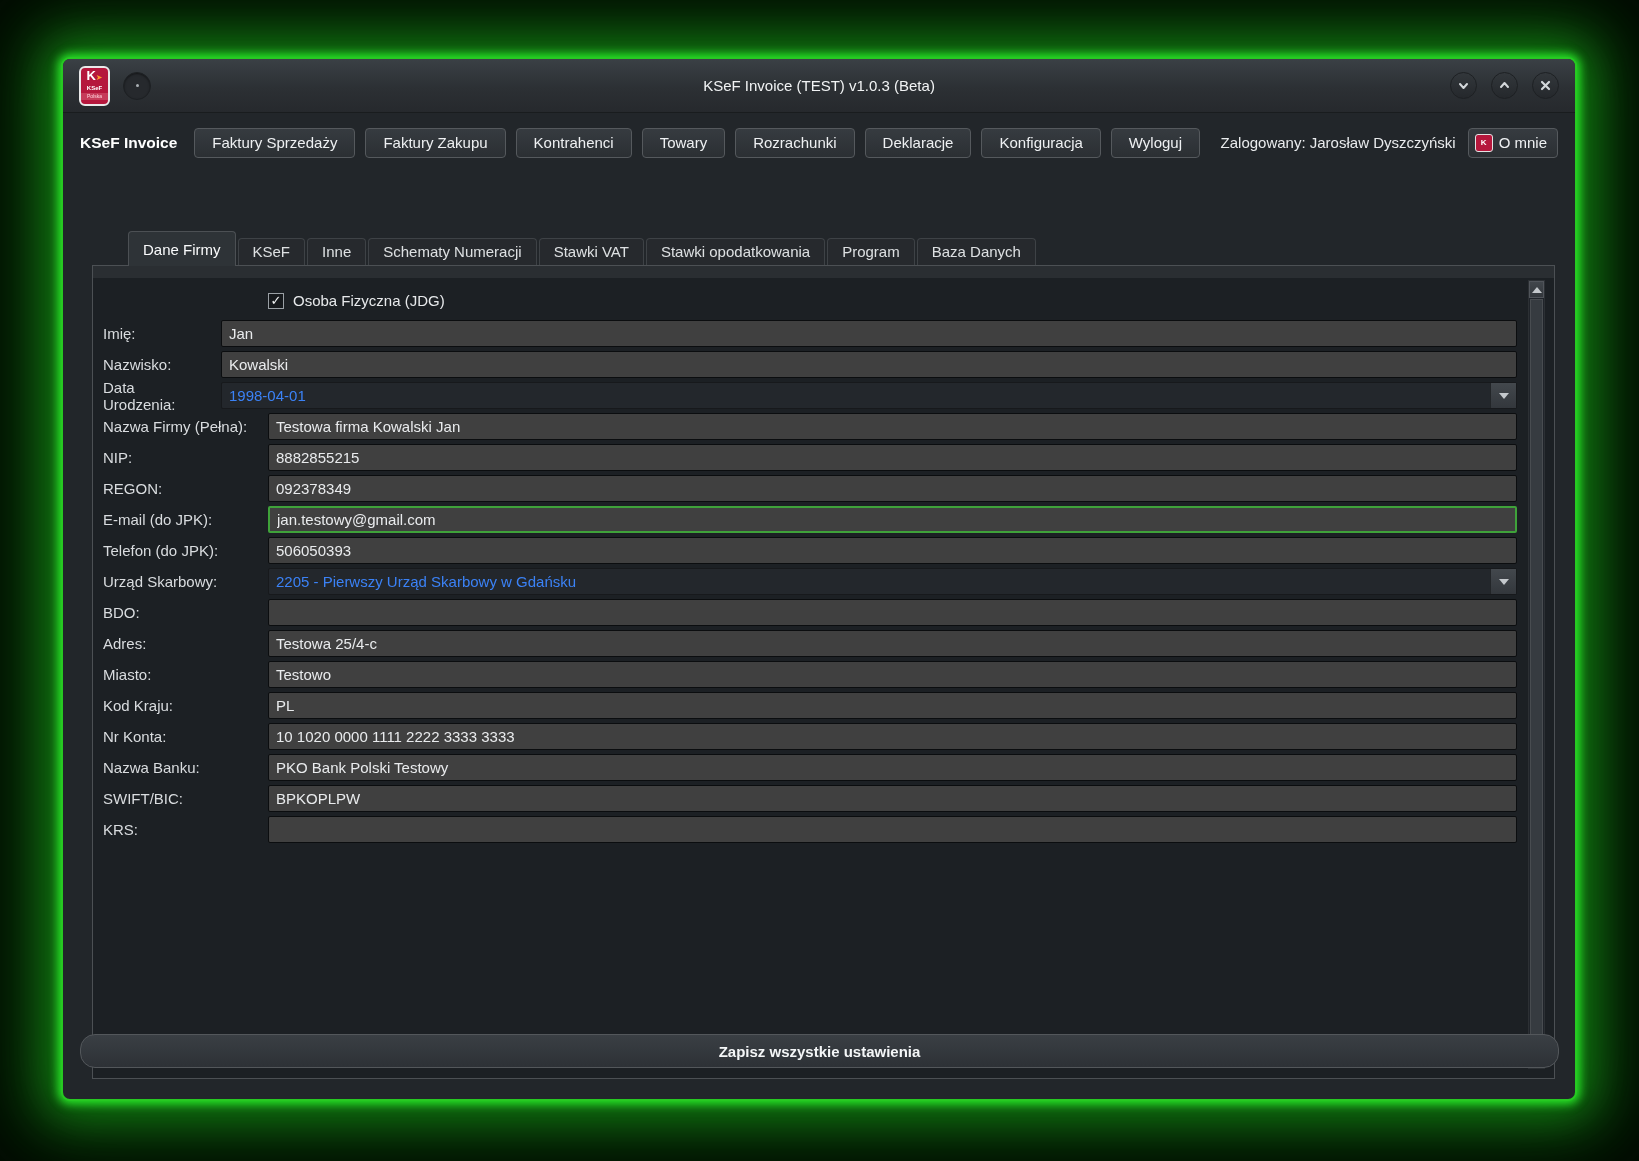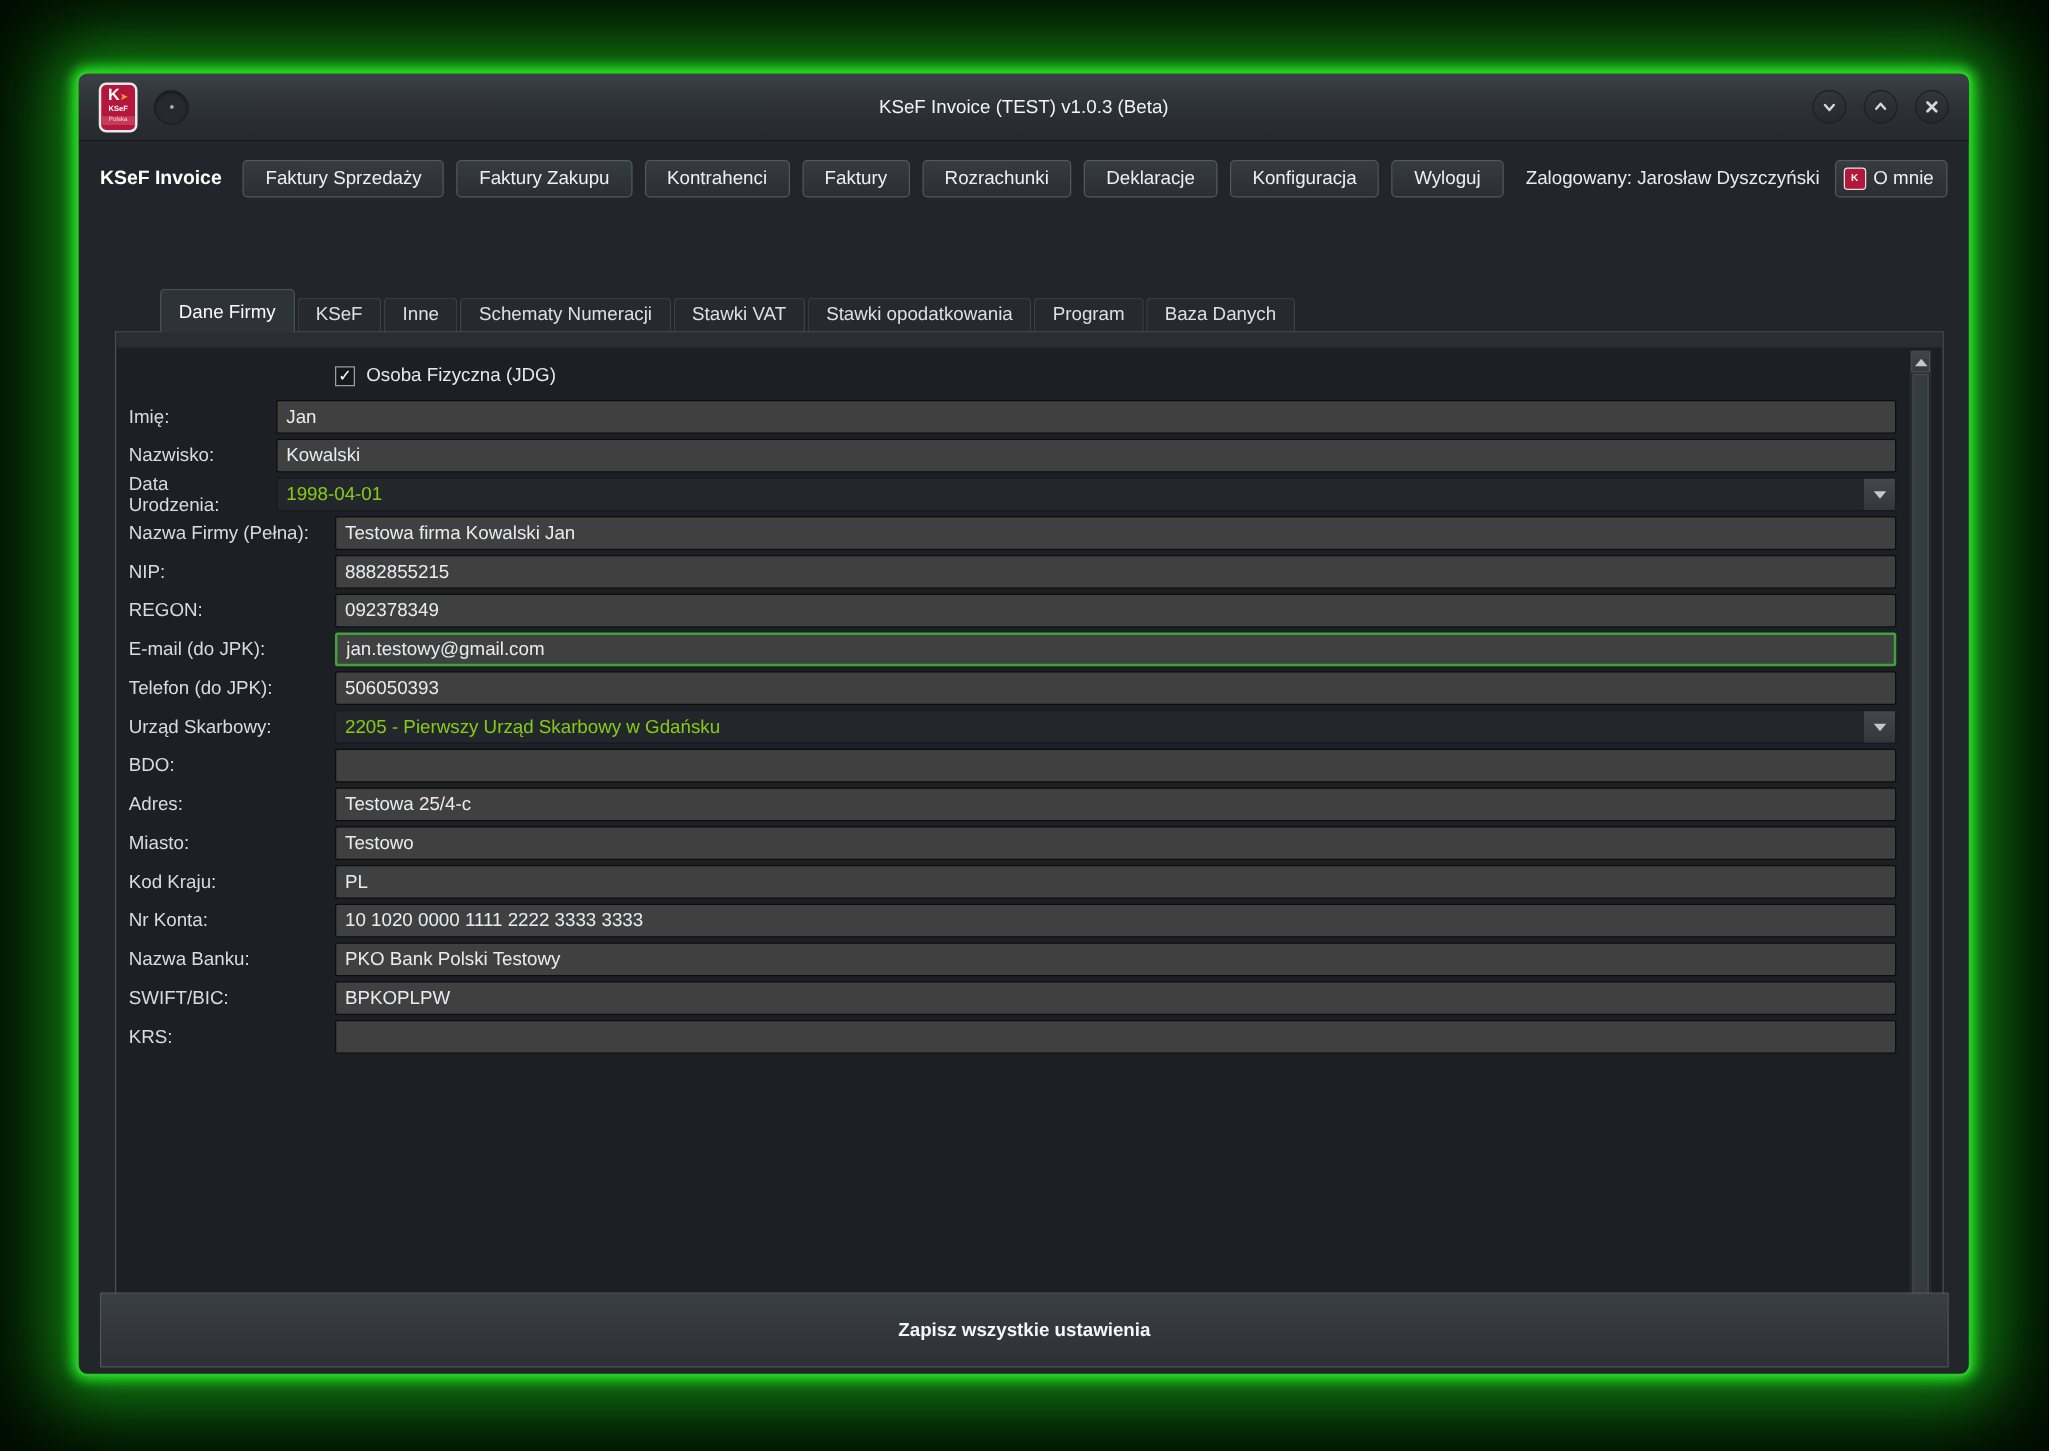"Faktury" button.tb-btn { text: Faktury -> Towary }
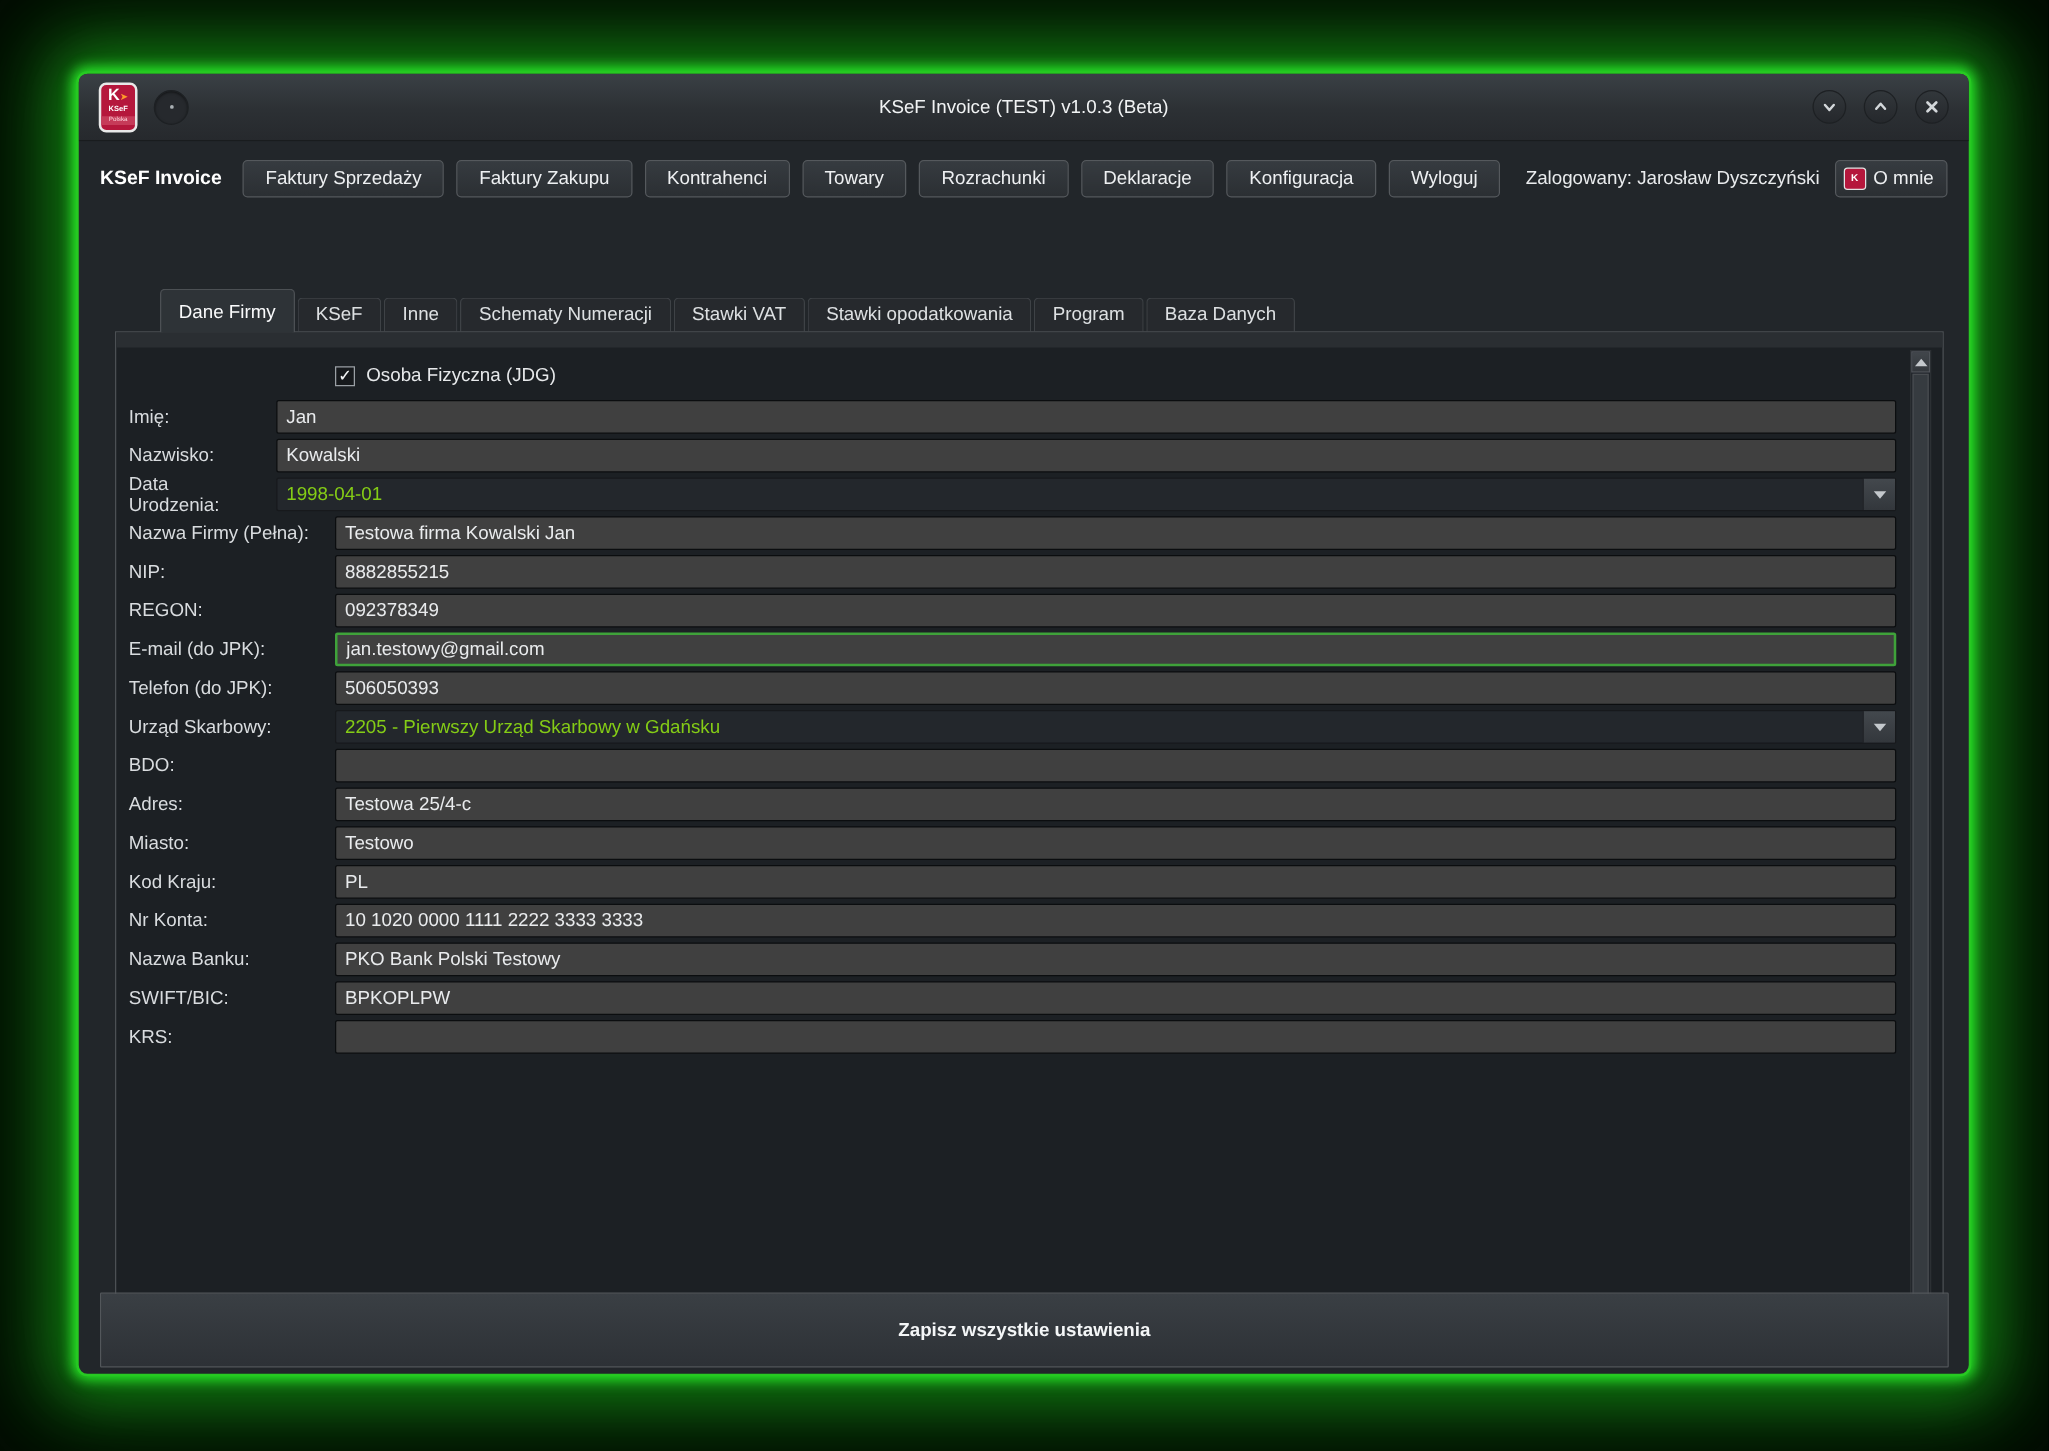"1998-04-01" .combo { color: #84cc16 -> #3b82f6 }
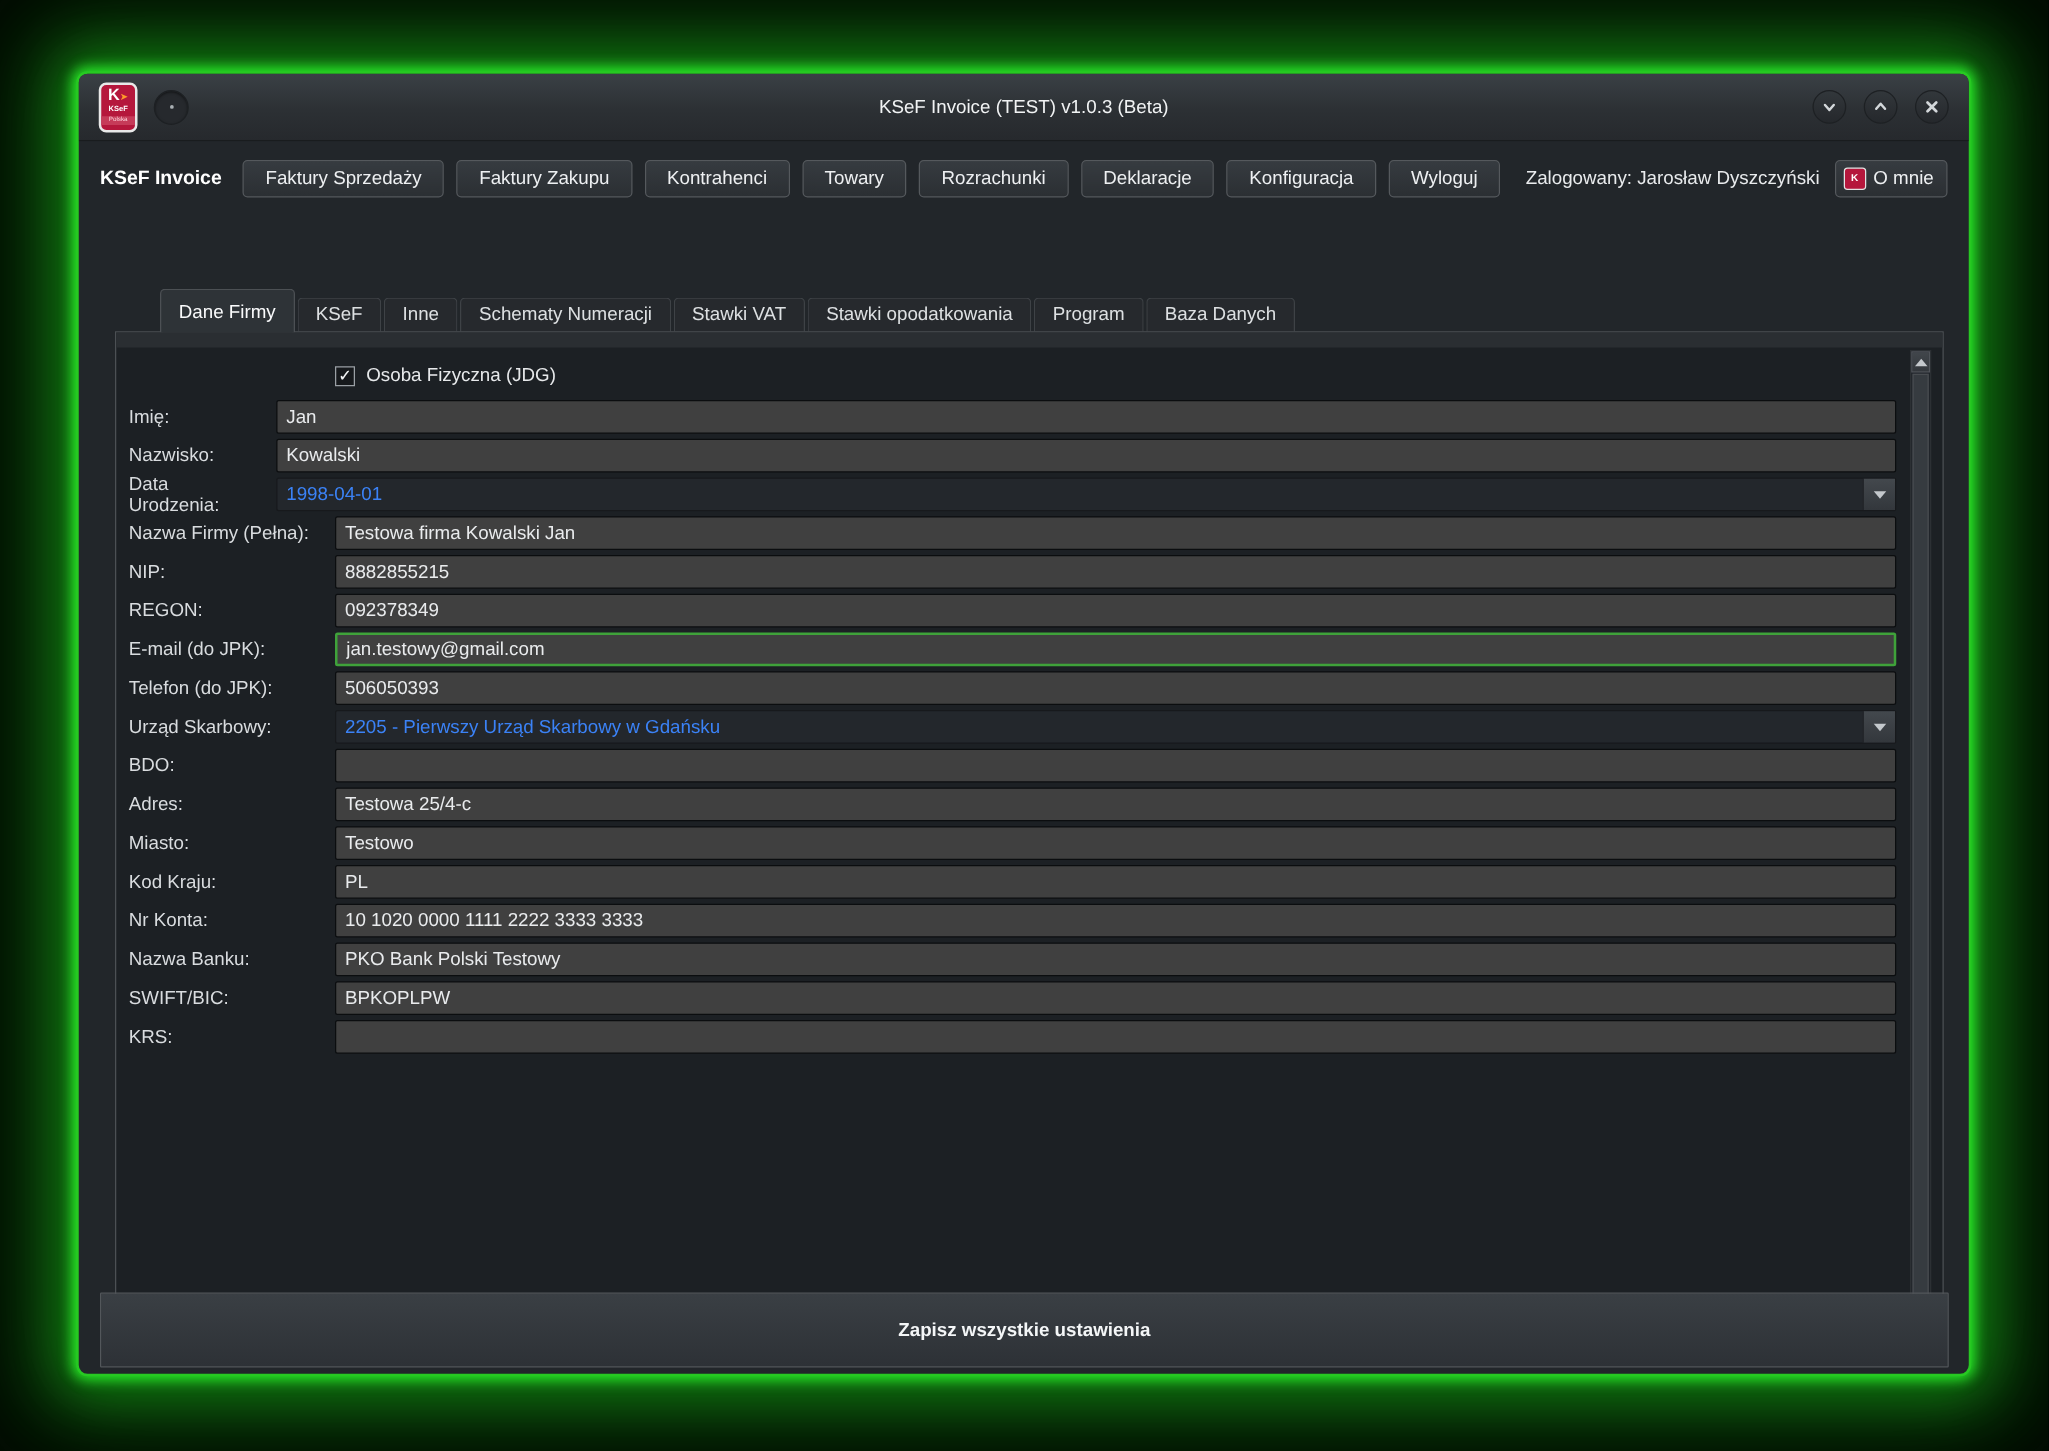"Zapisz wszystkie ustawienia" .save-btn { border-radius: 1px -> 15px; height: 60px -> 34px }
